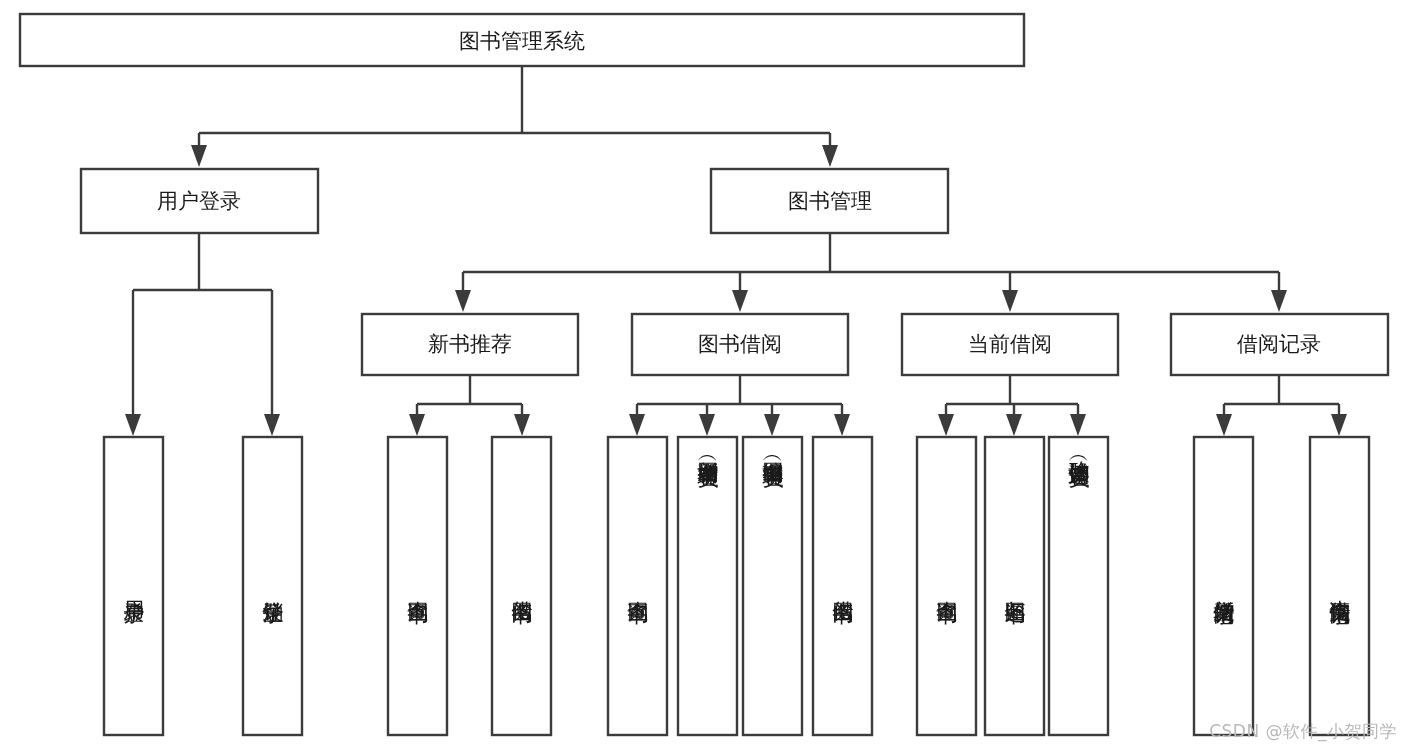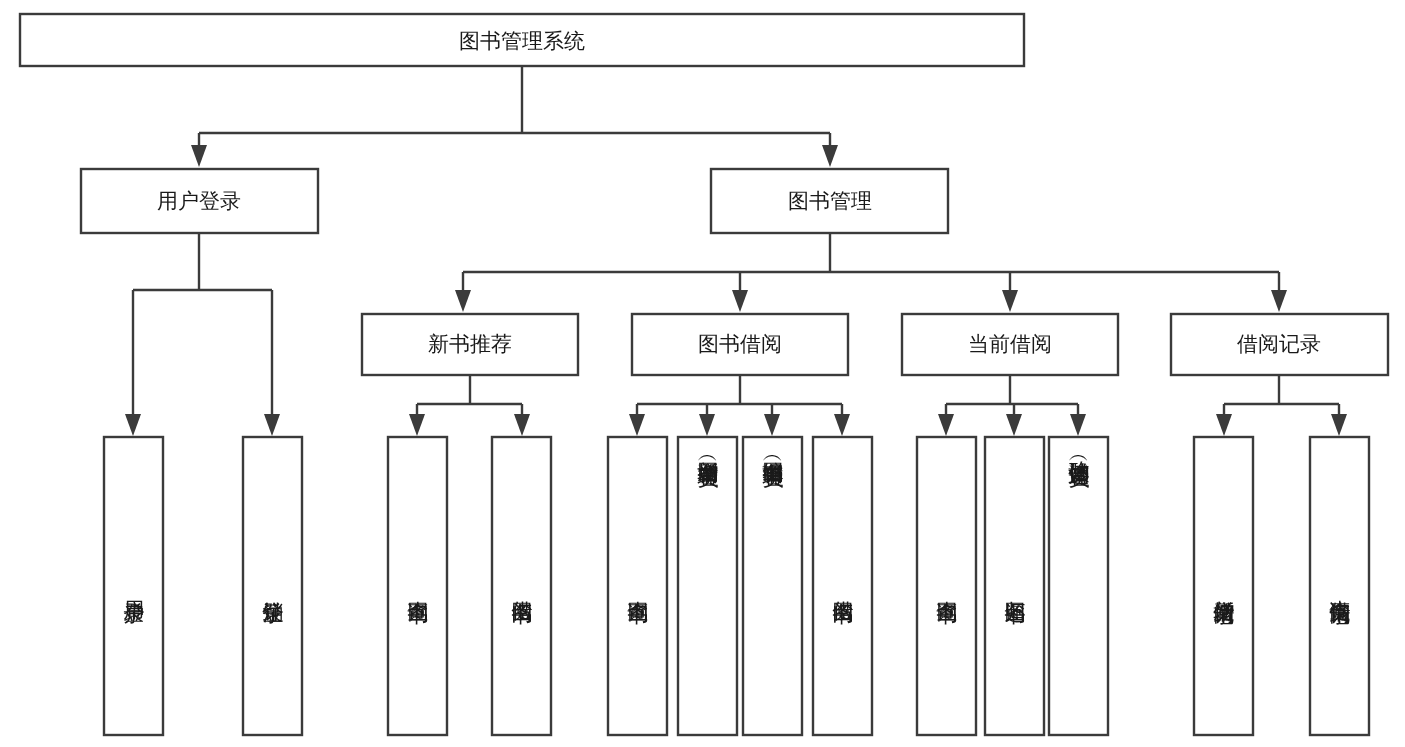"CSDN @软件_小贺同学" div.watermark { html: none -> <div>CSDN @软件_小贺同学</div> }
